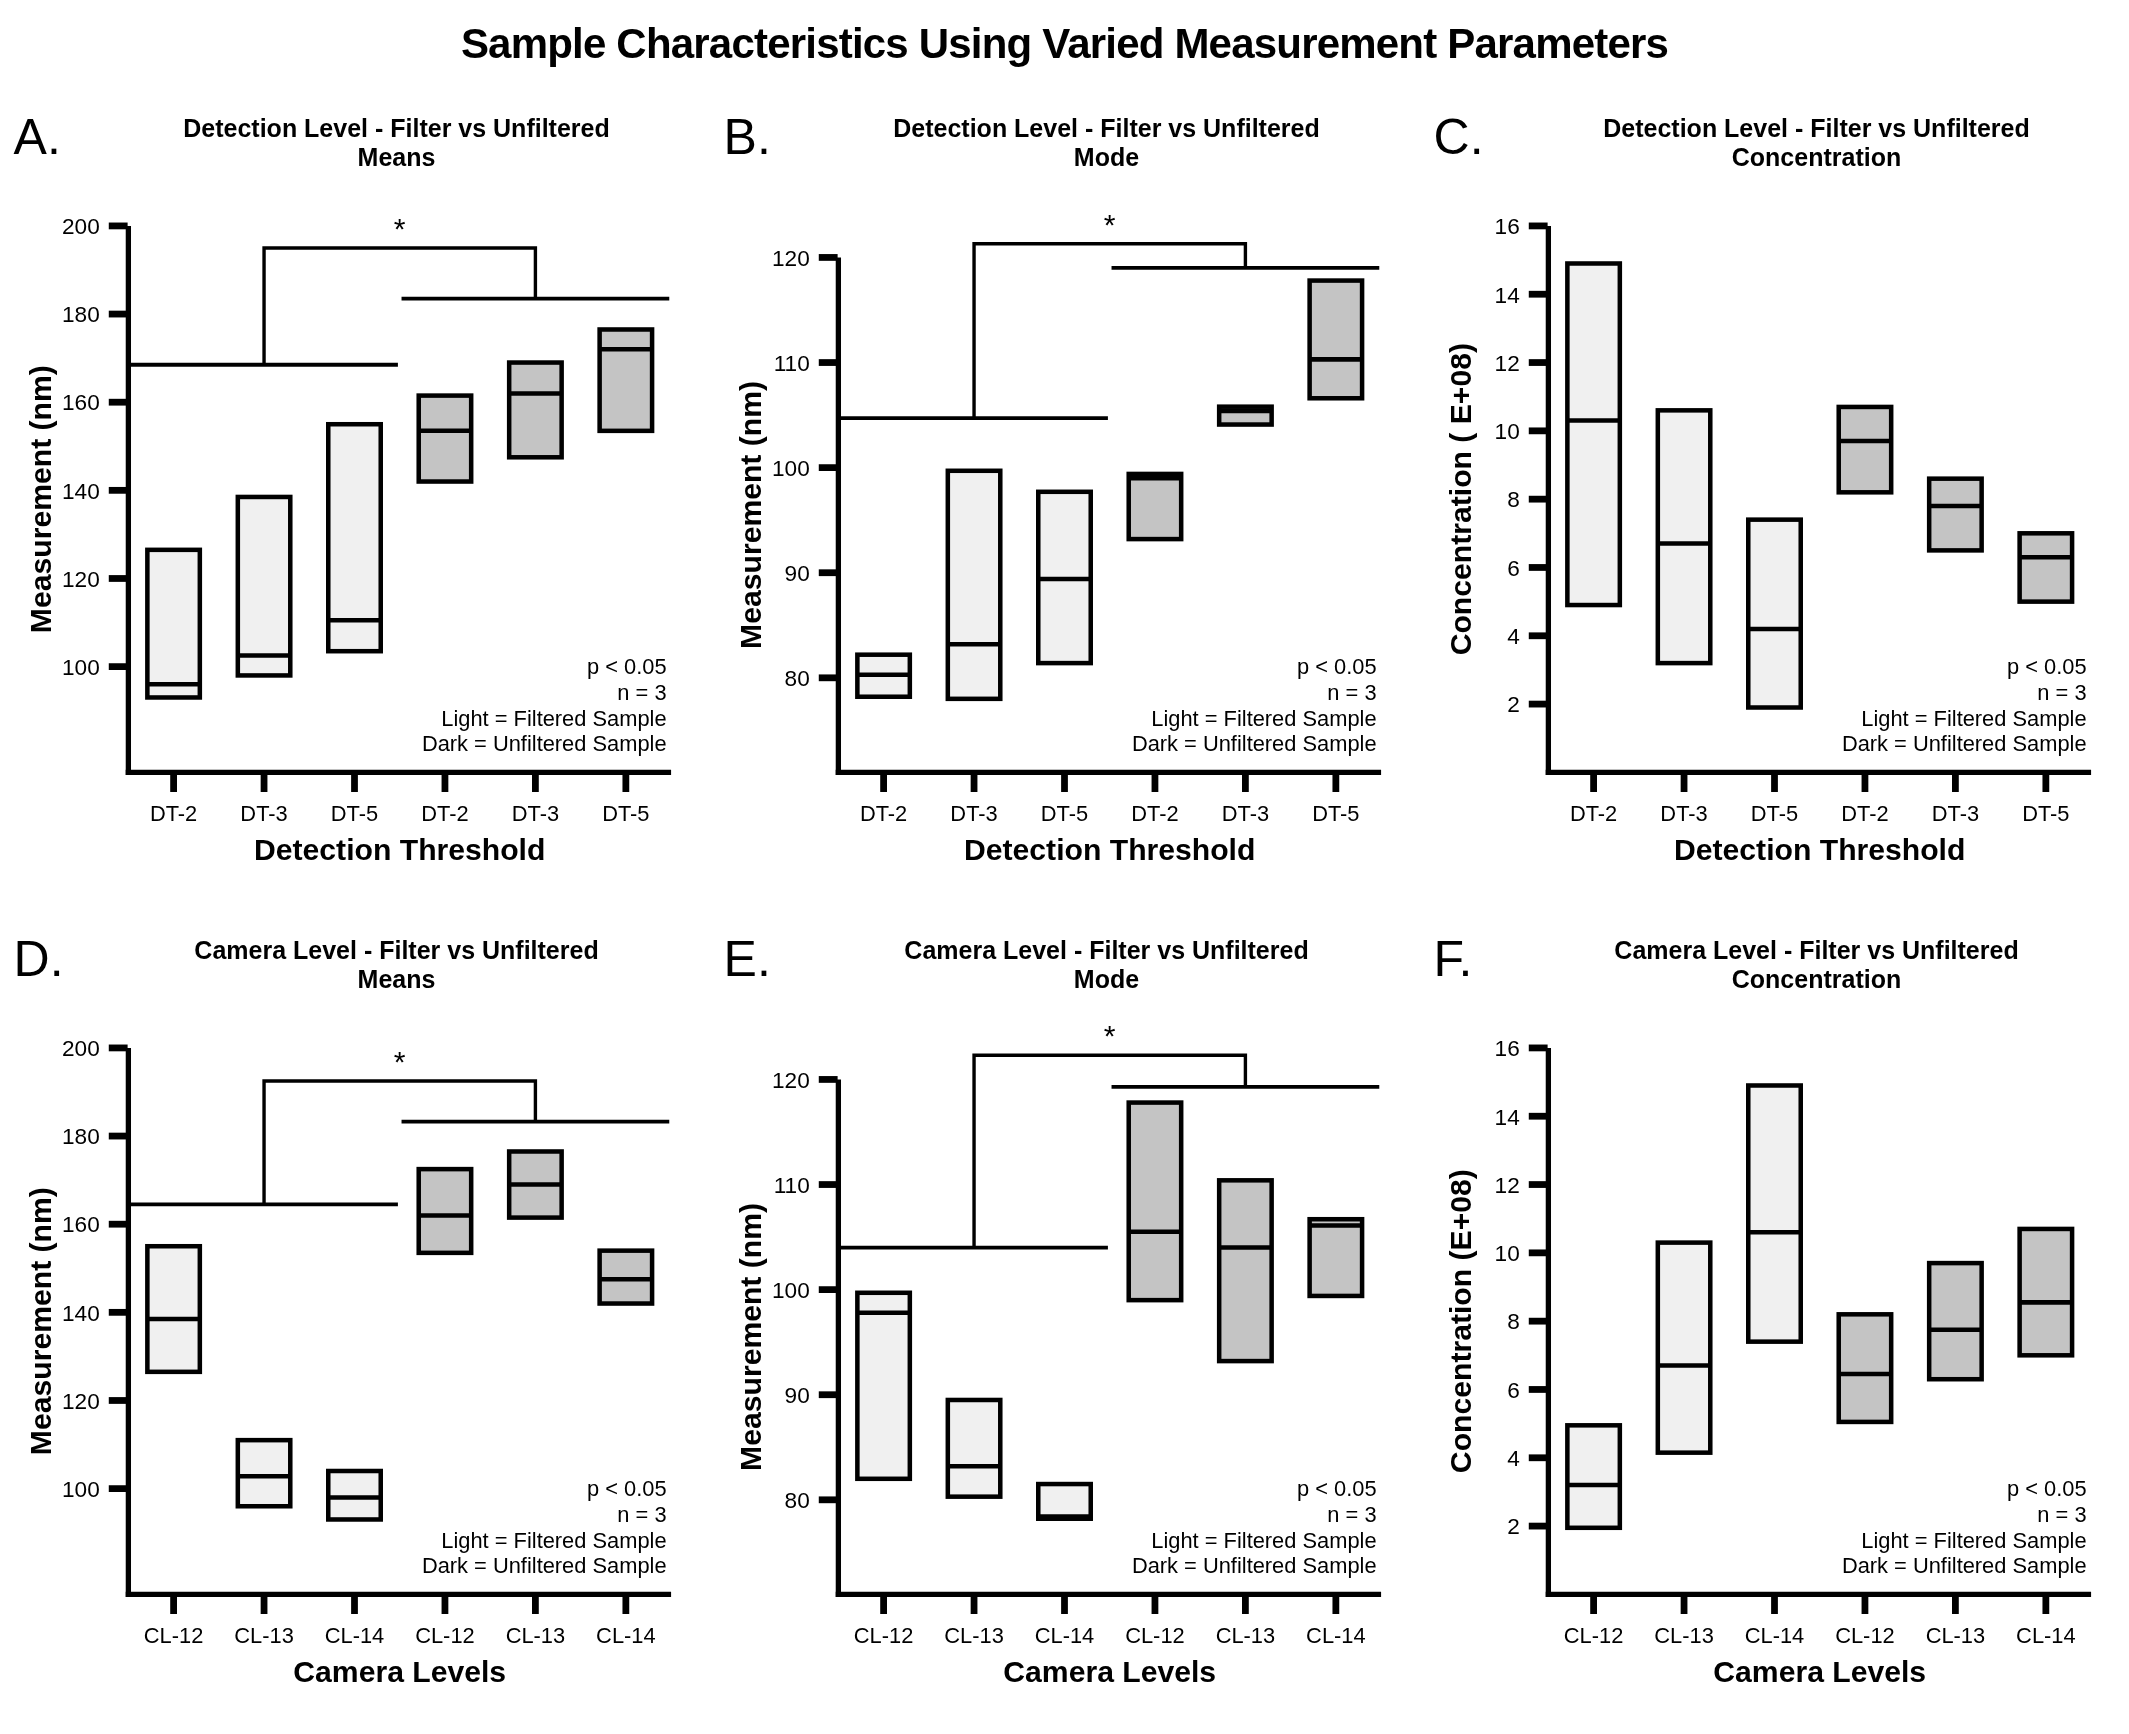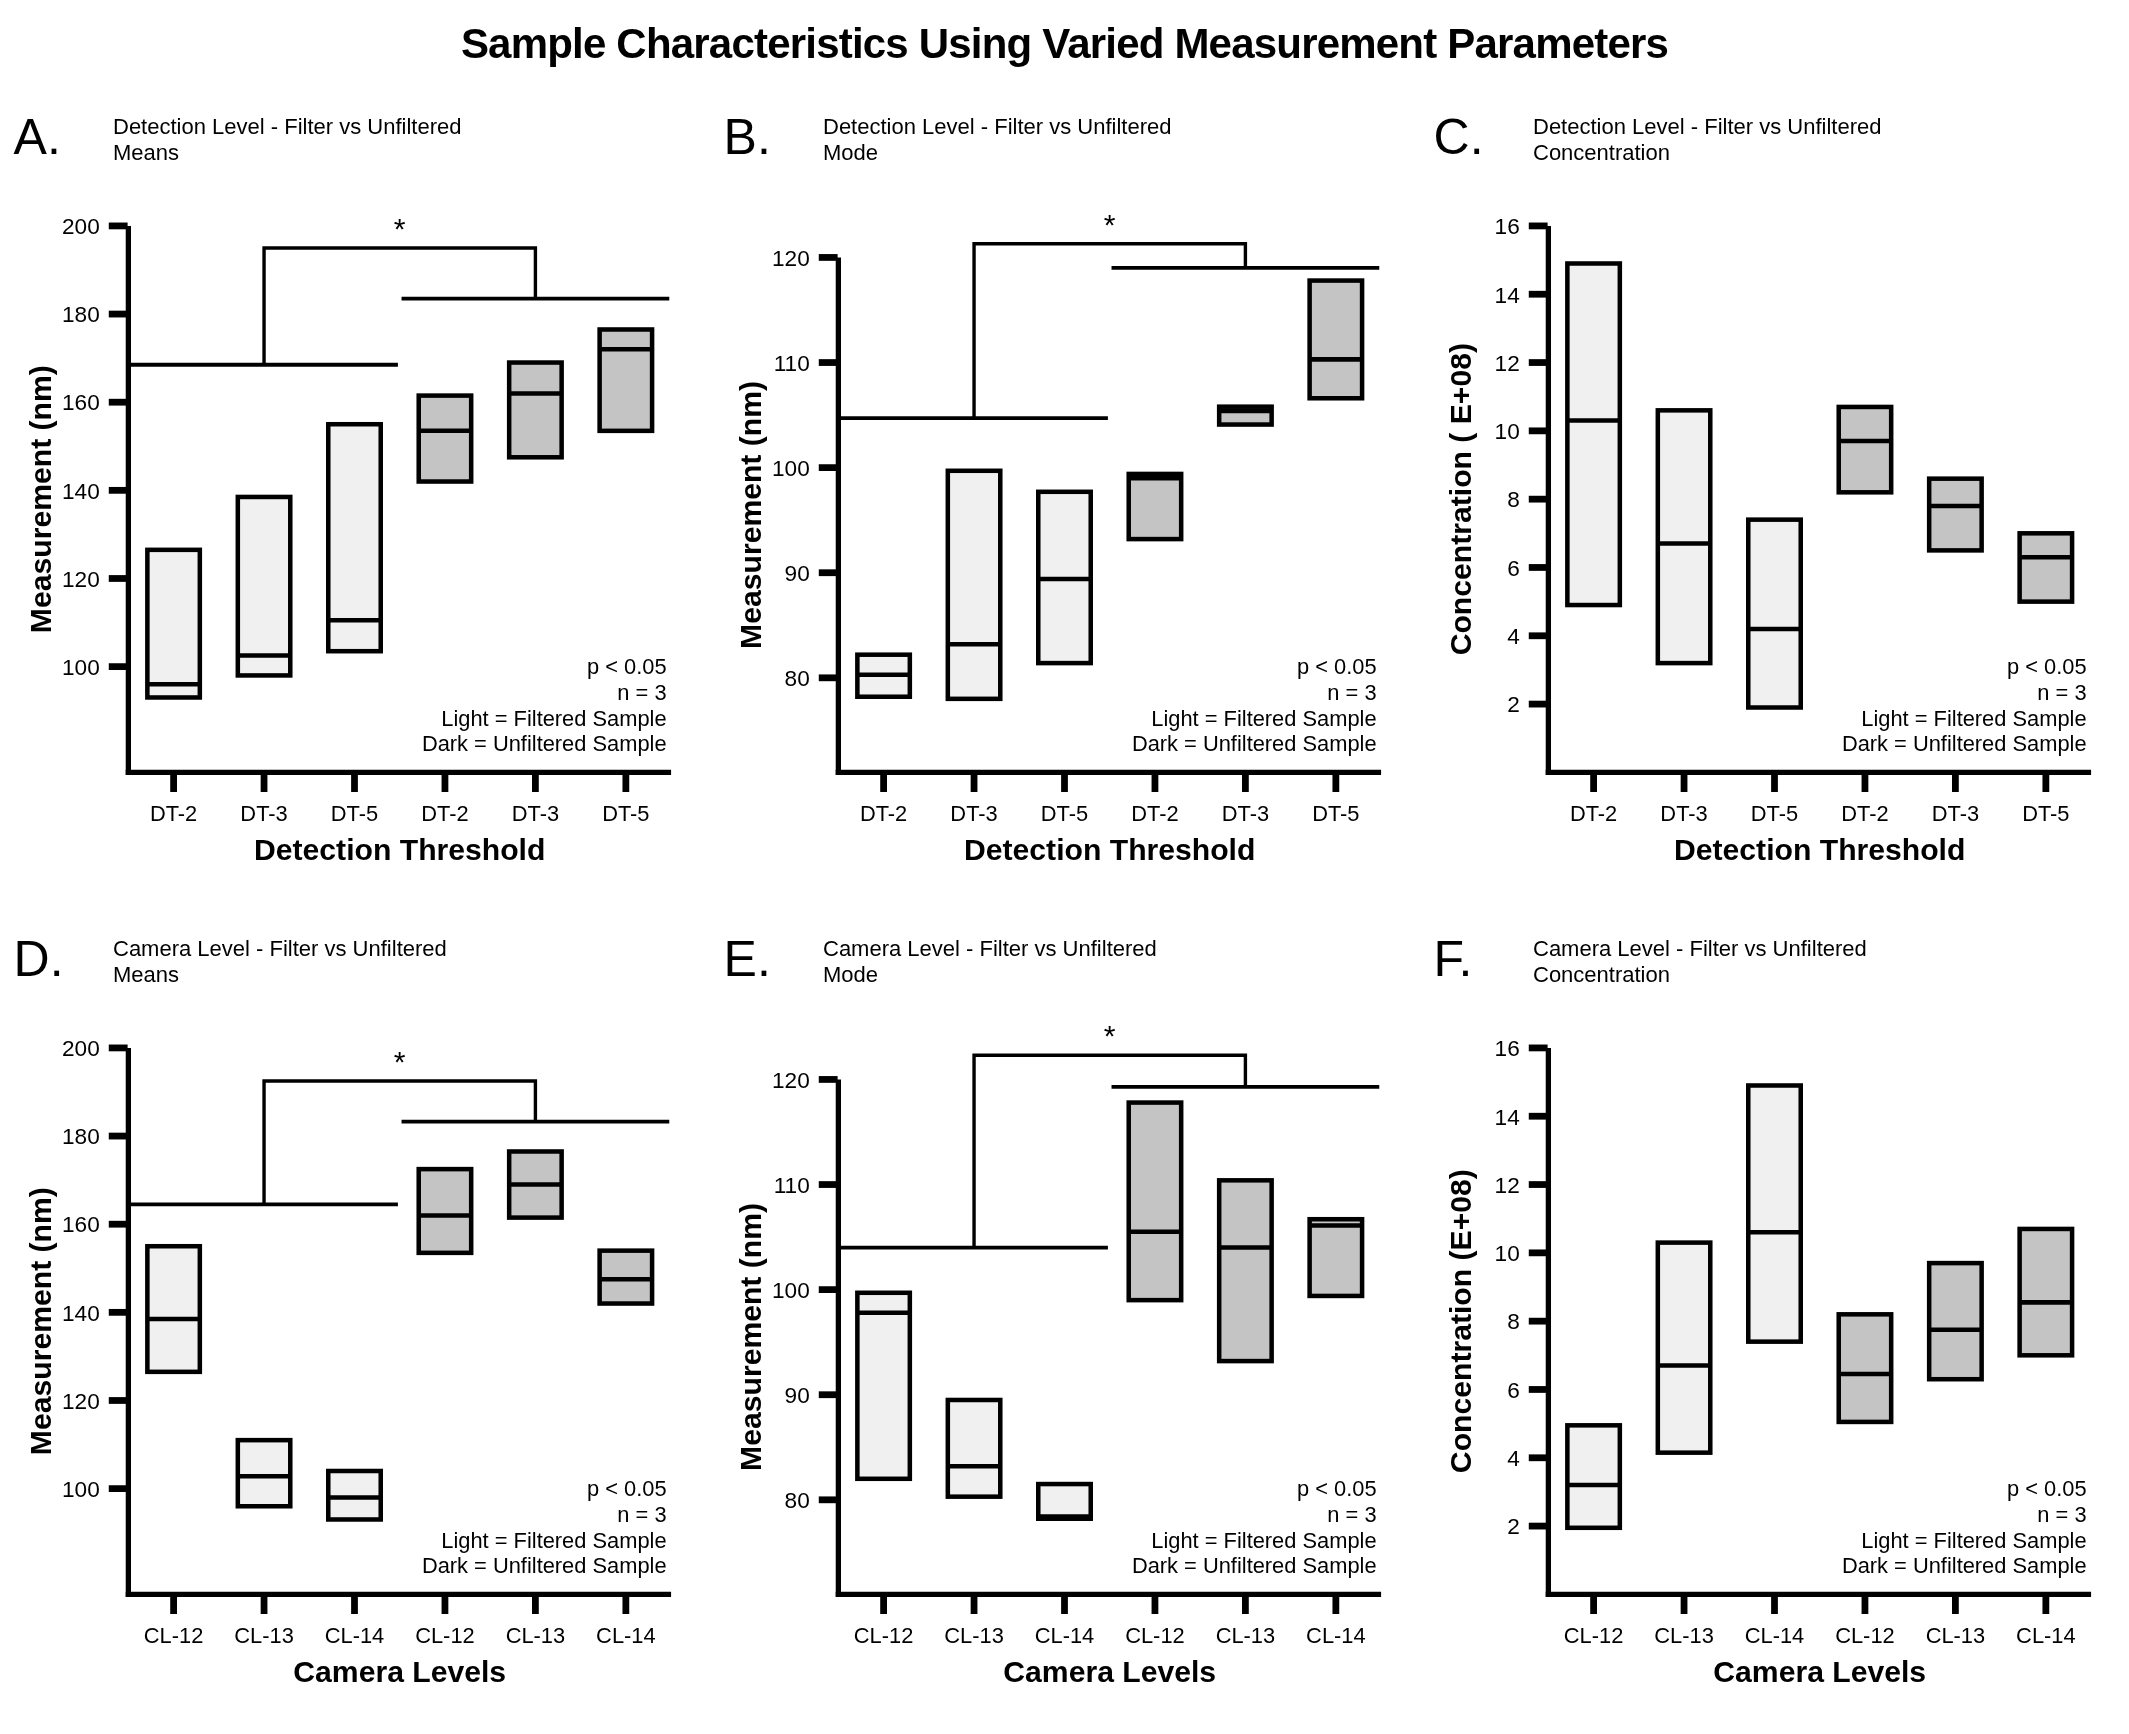"Detection Level - Filter vs" .panel-title { font-size: 22px -> 25px; font-weight: 400 -> 700; text-align: none -> center }
